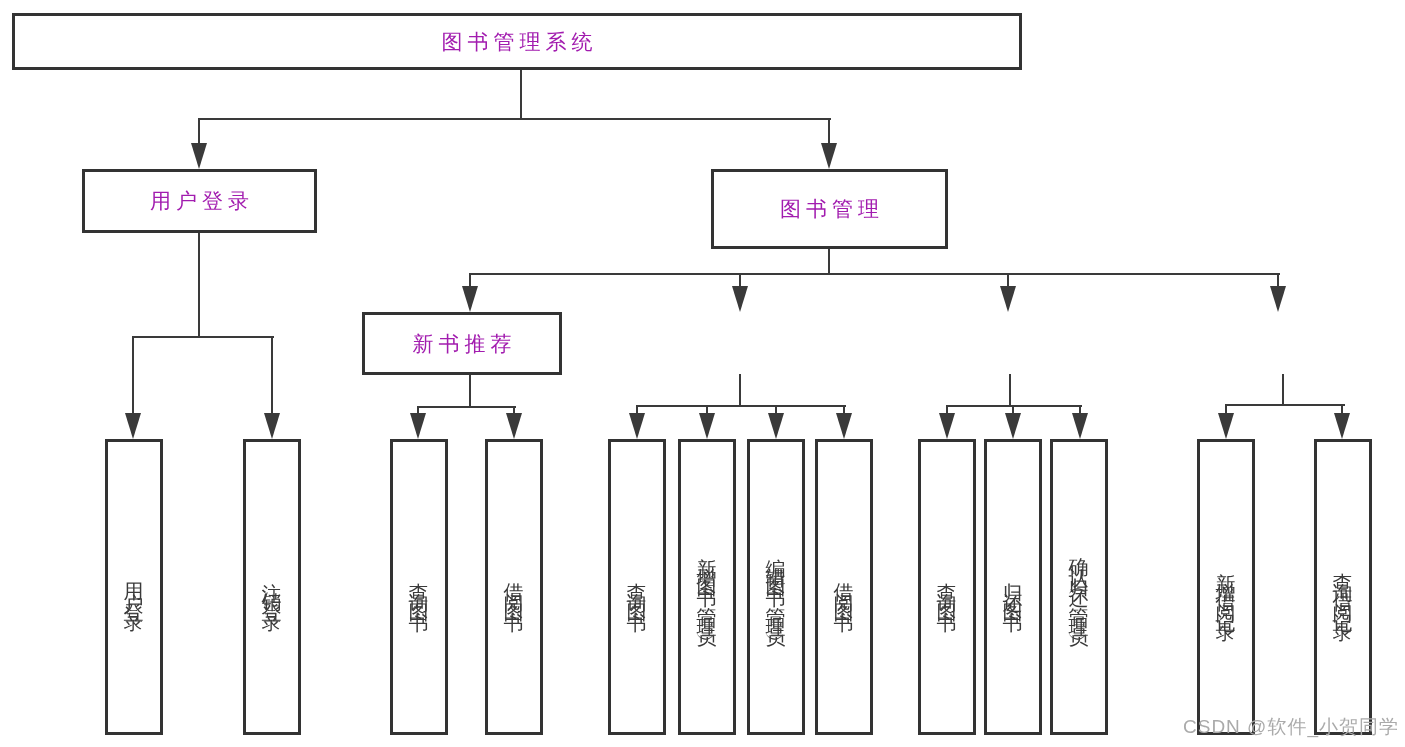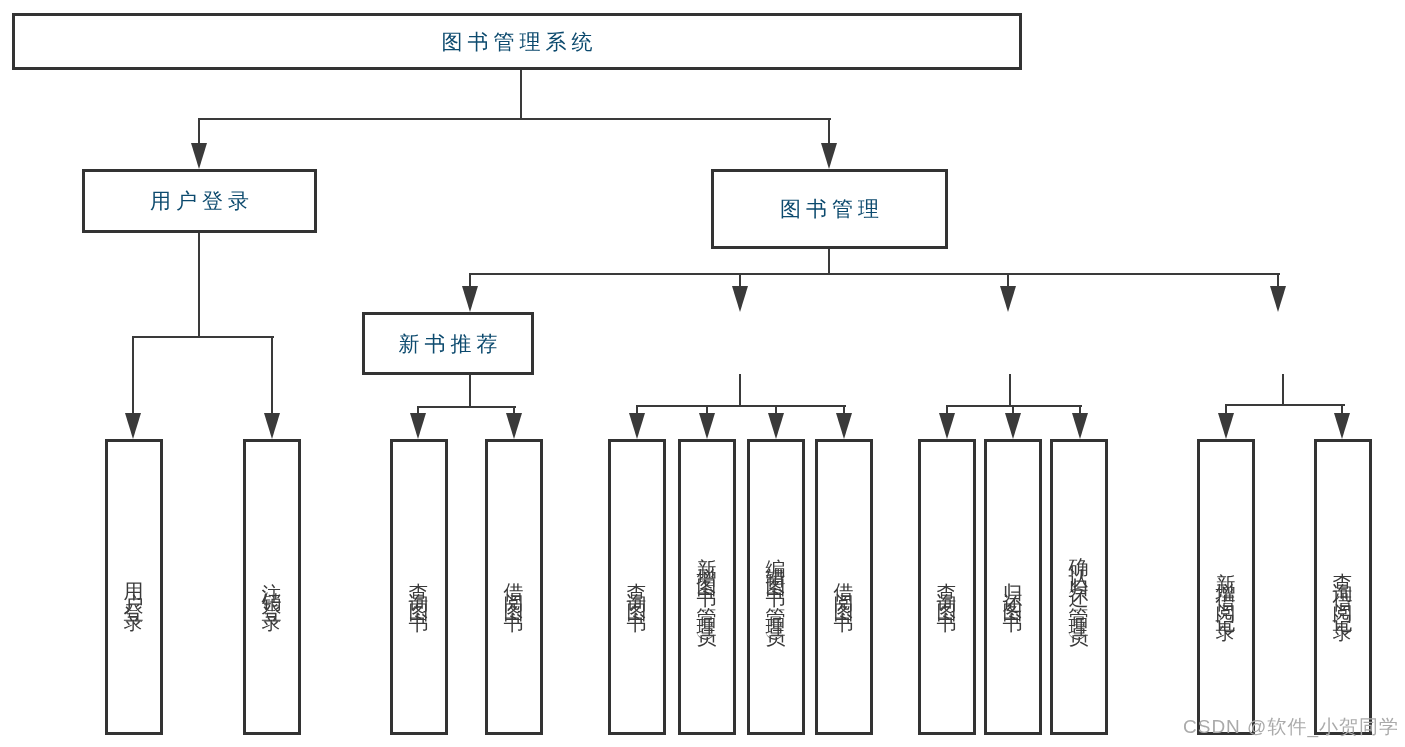"图书管理系统" .hlabel { color: #0c4a6e -> #a21caf }
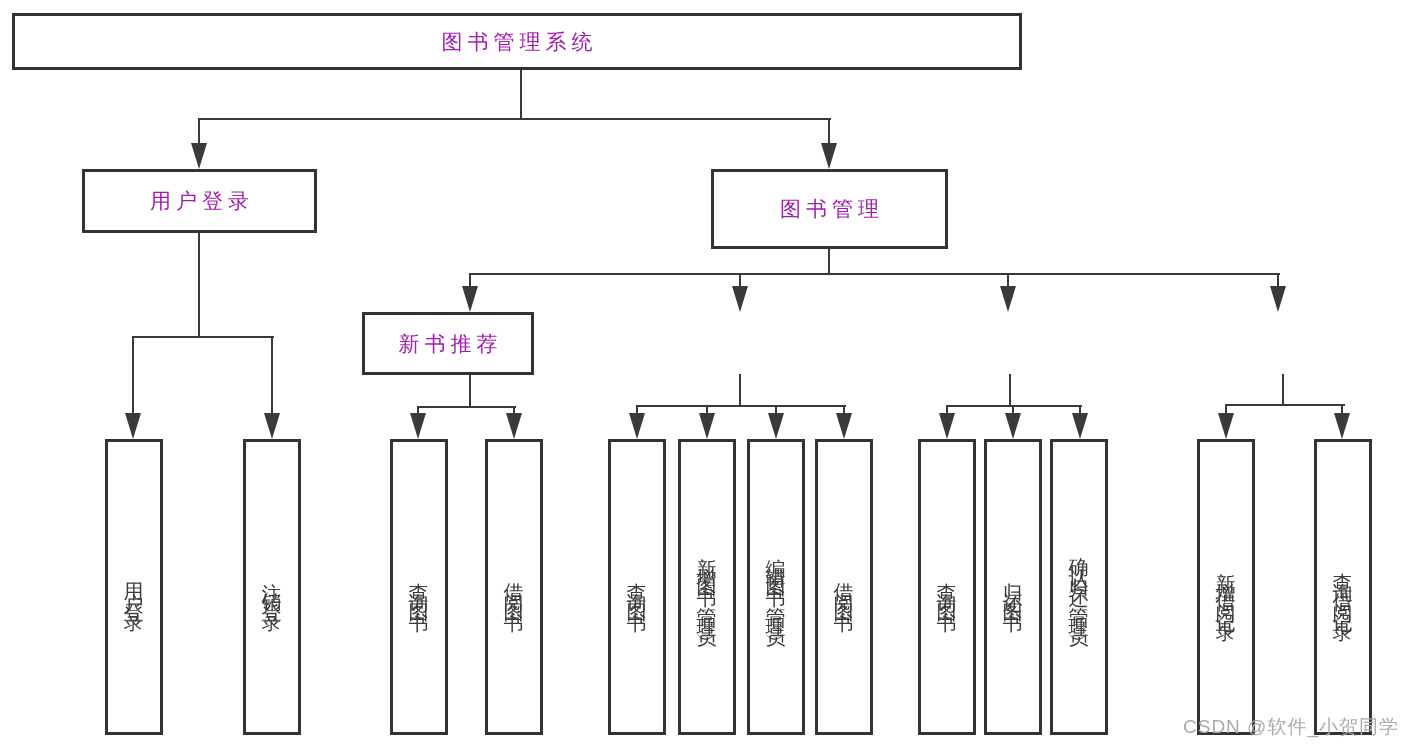"新书推荐" div.box { width: 172px -> 200px }
